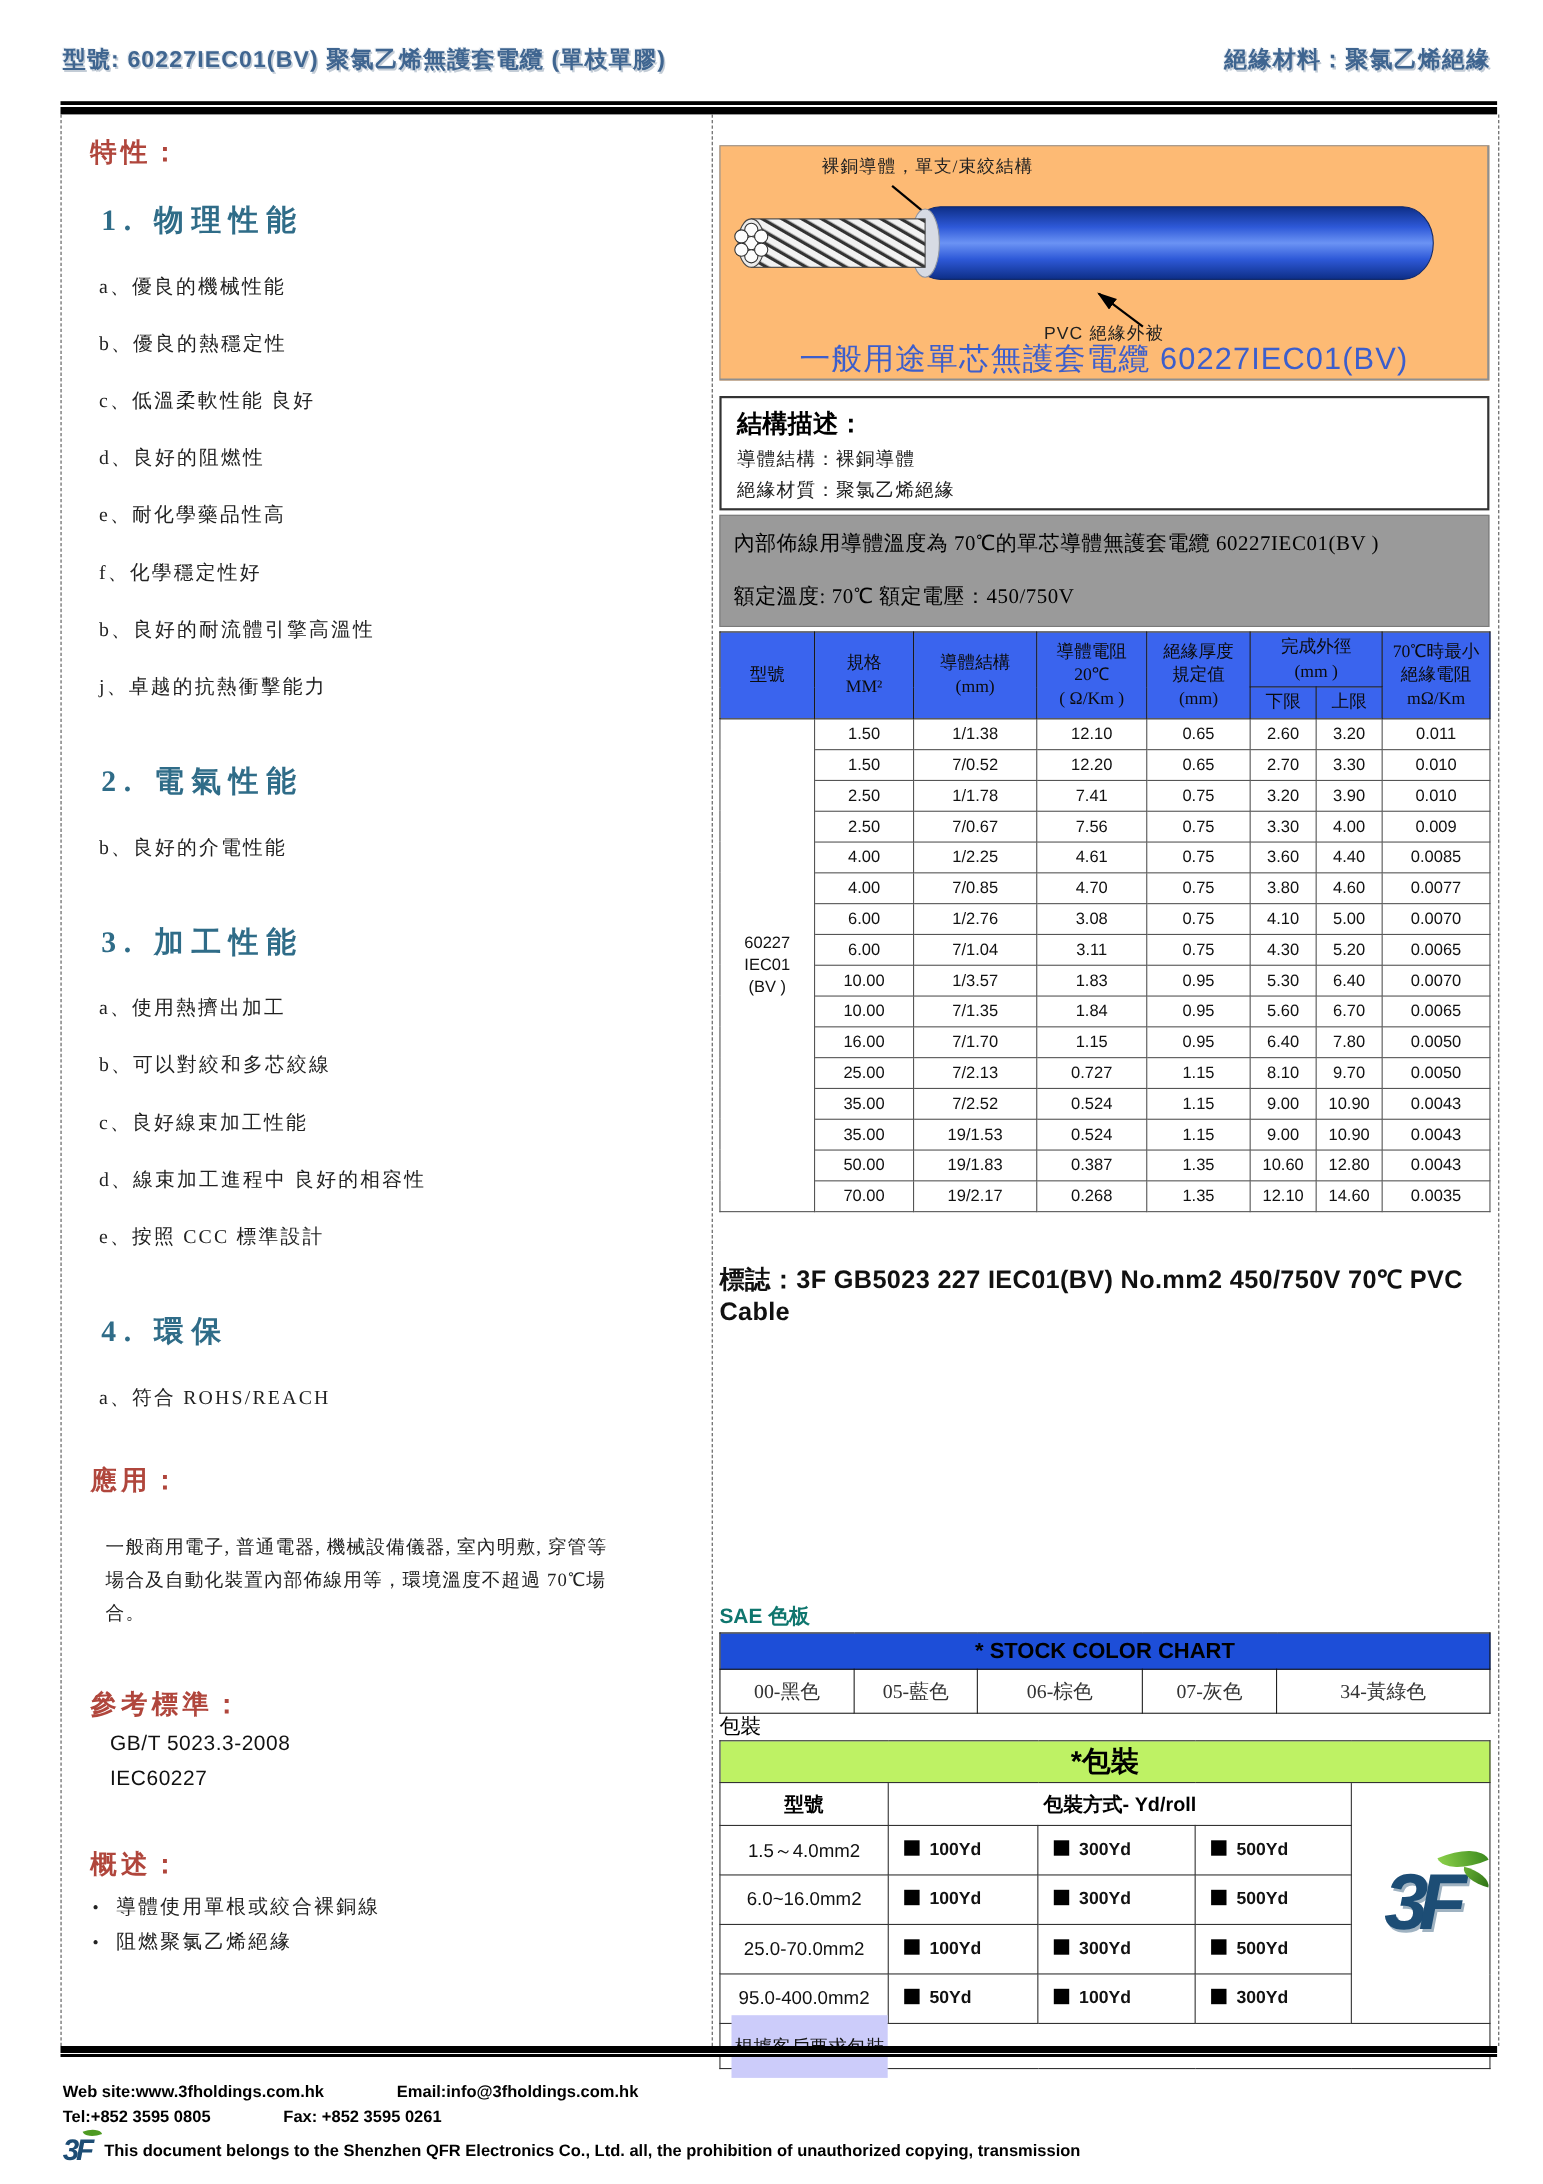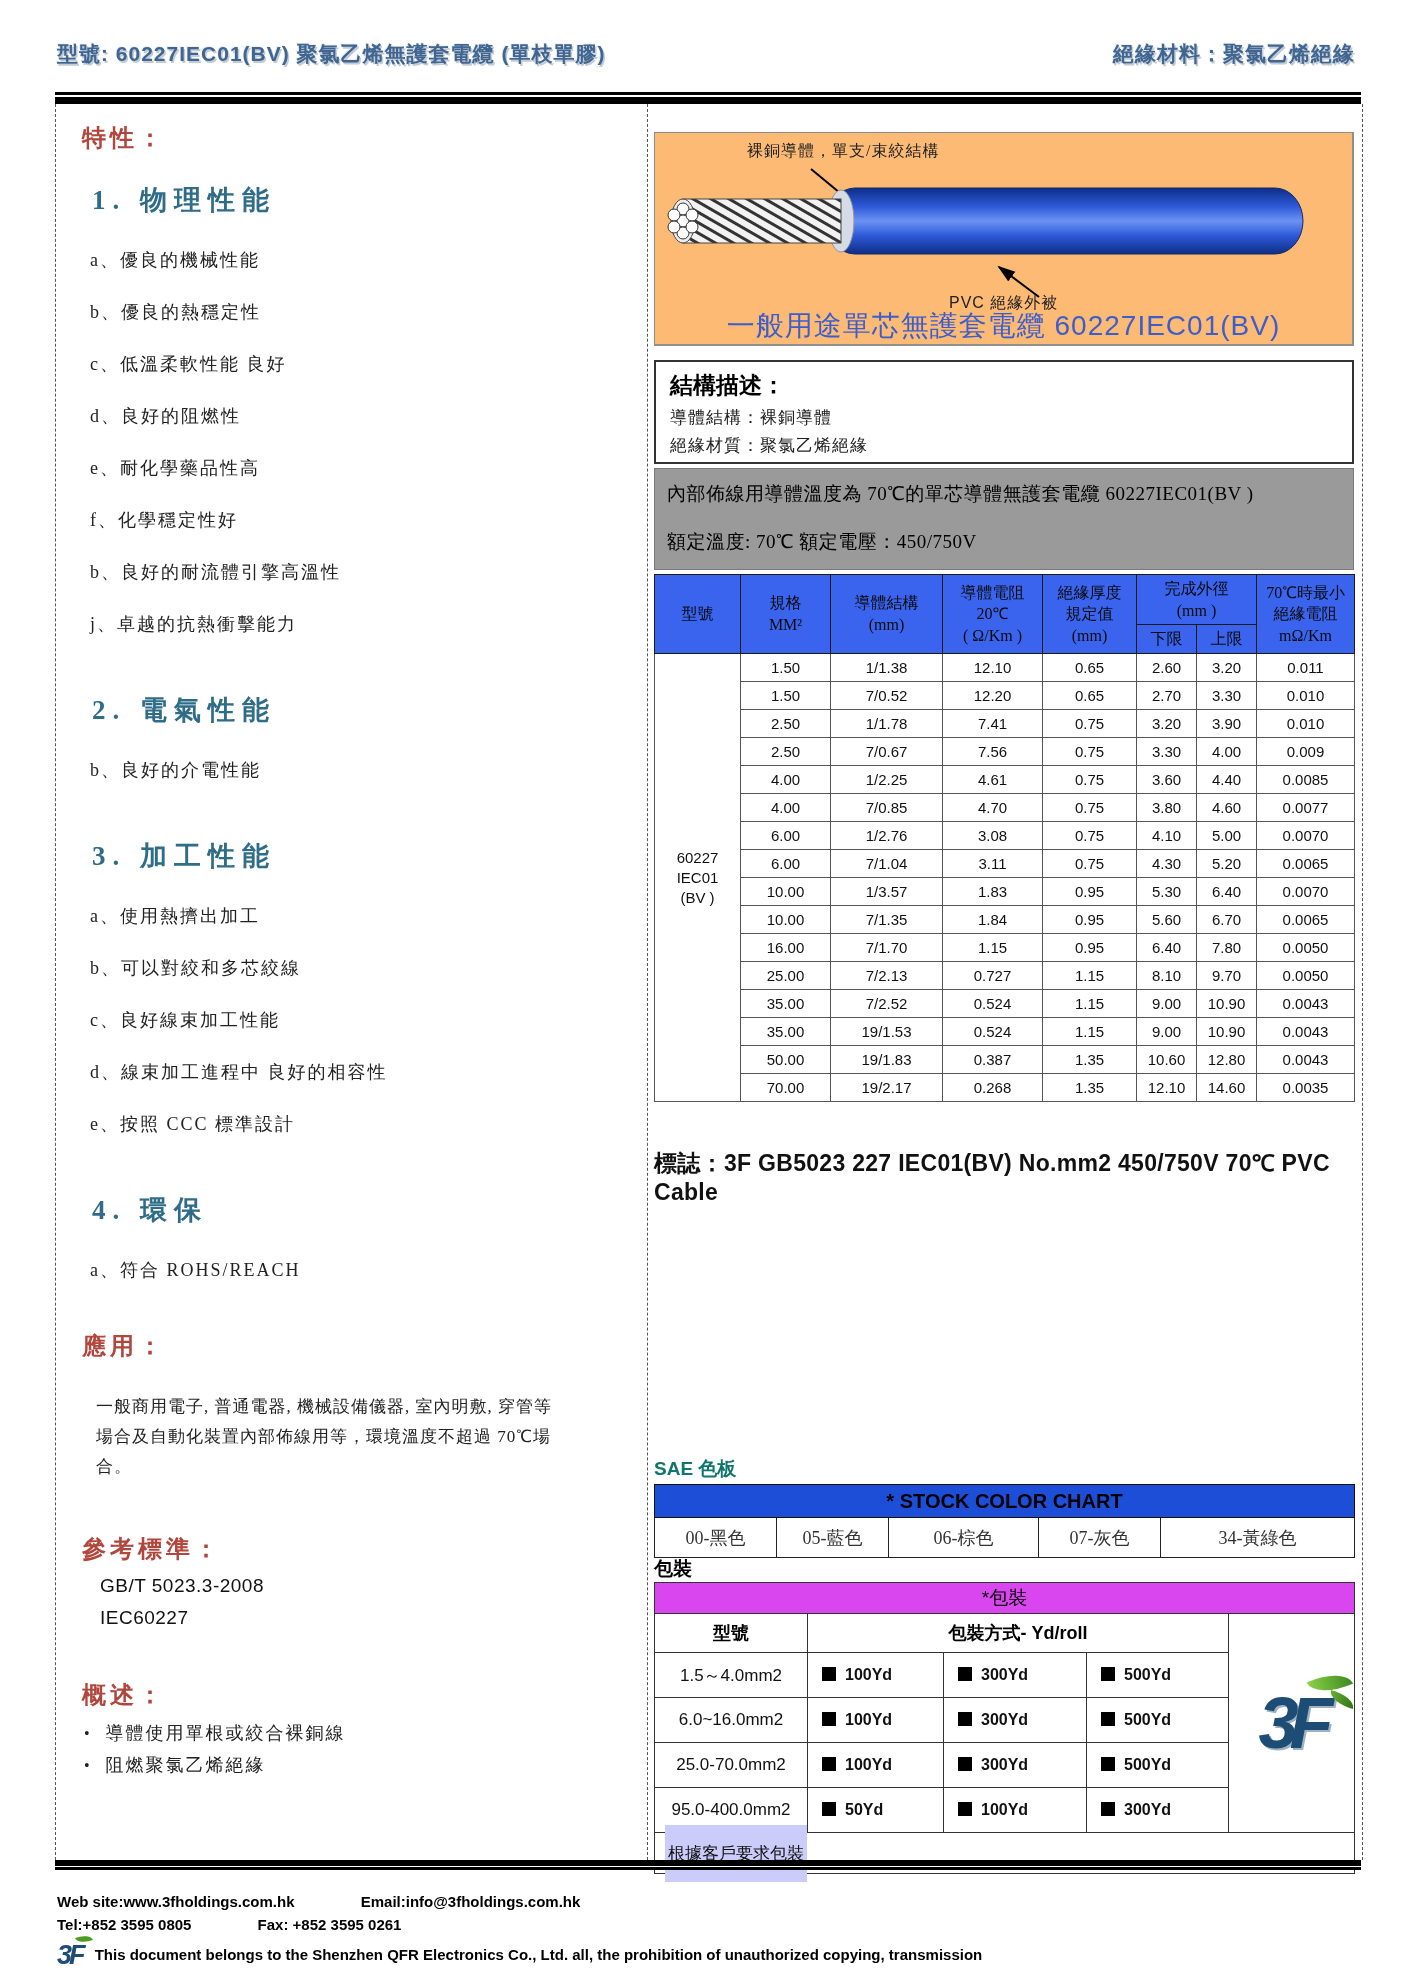"包裝" .pack-label { font-weight: bold -> normal }
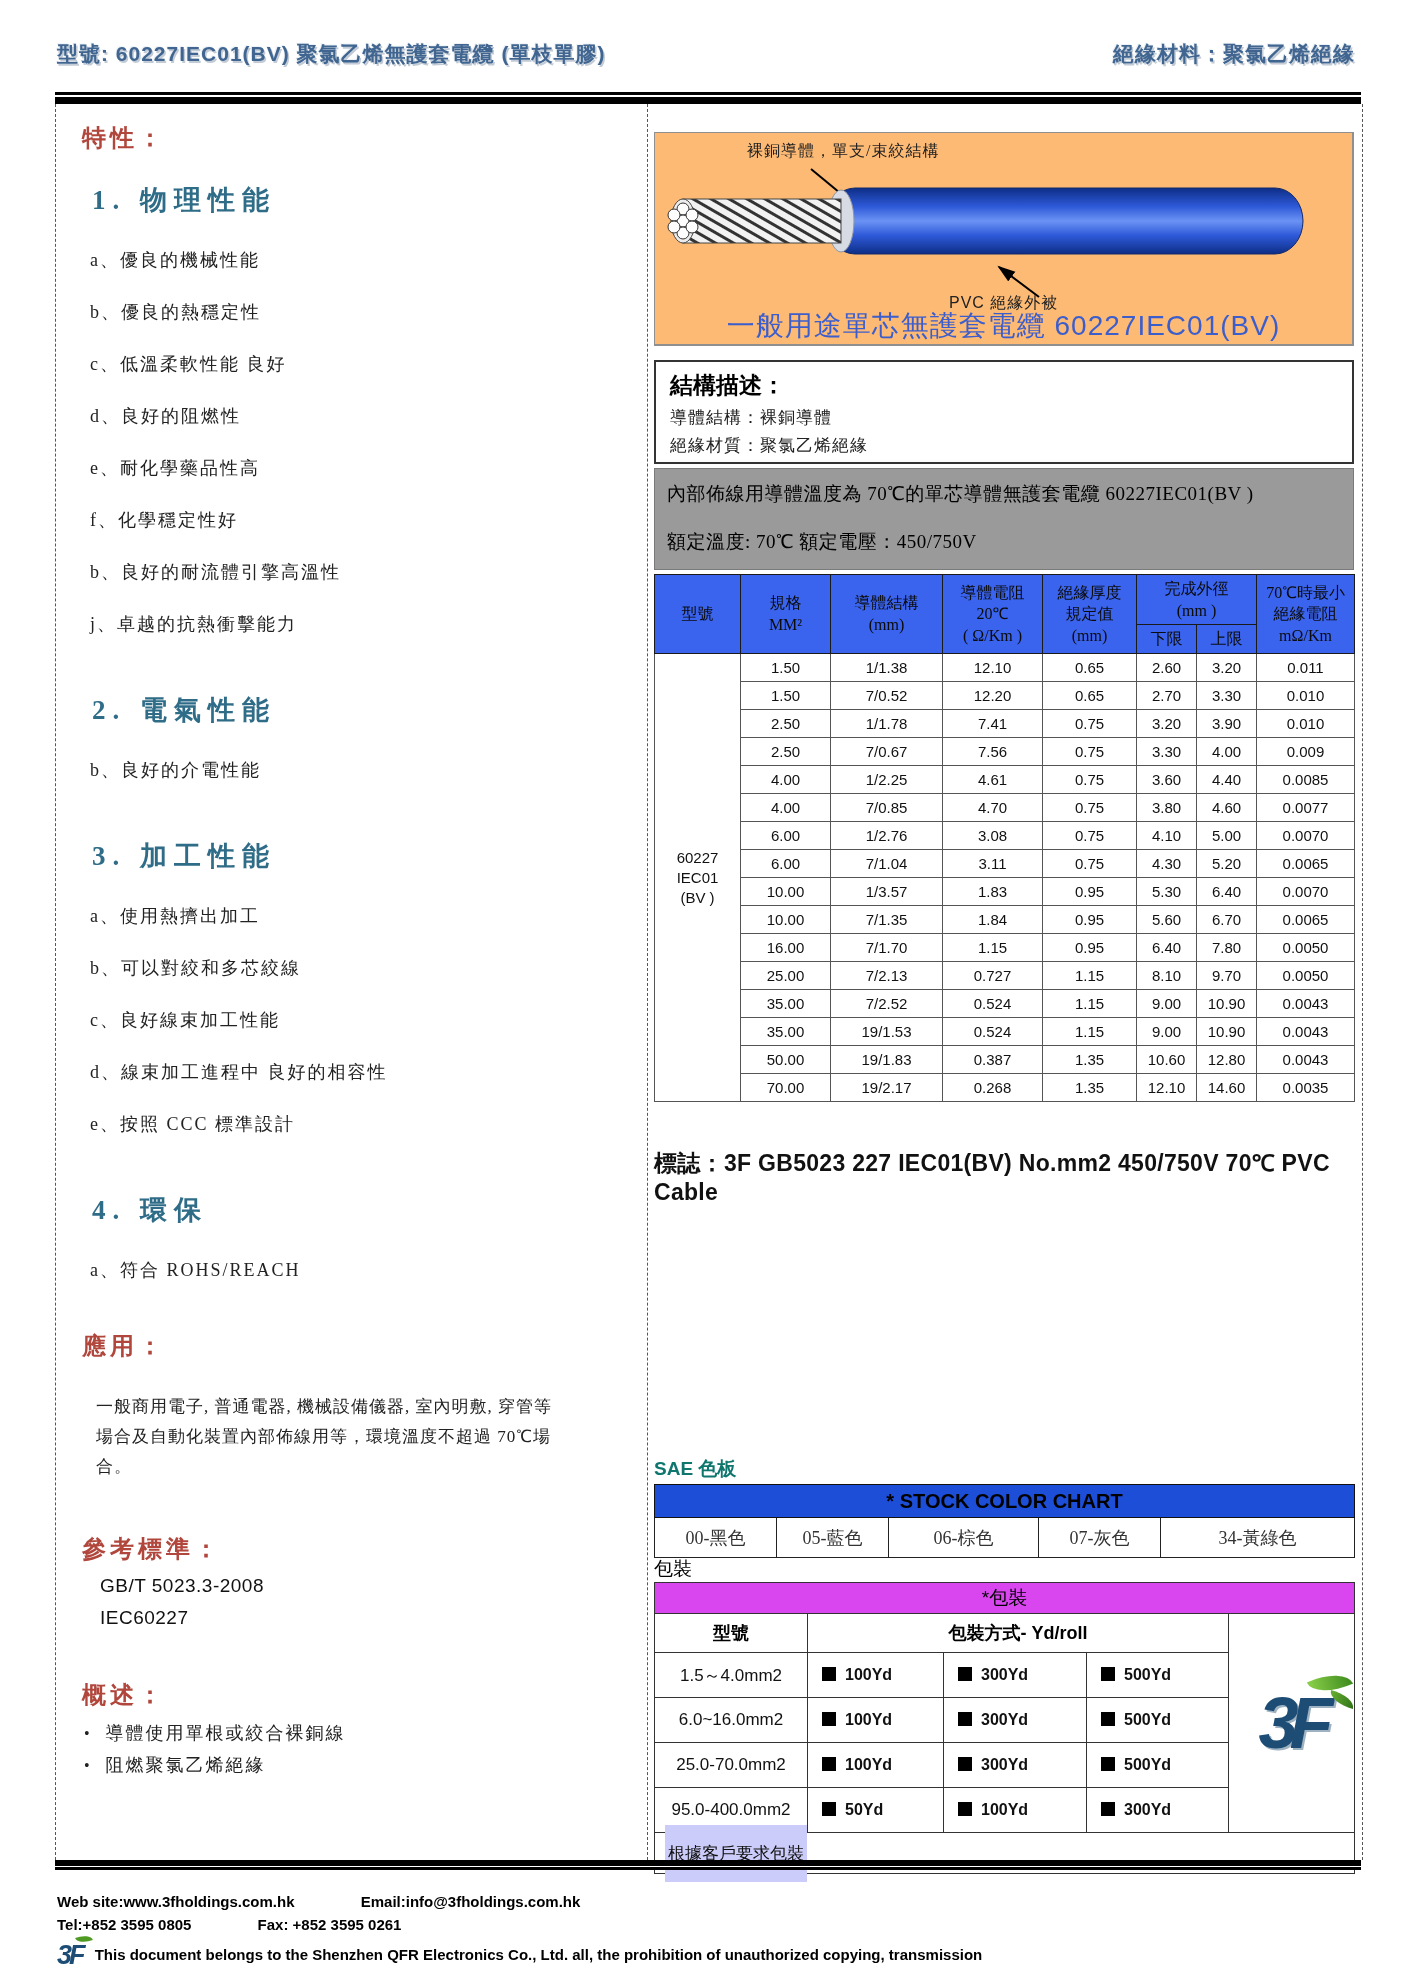"*包裝" .pk-hdr th { background: #d946ef -> #bef264; font-size: 19px -> 26px; font-weight: normal -> bold }
